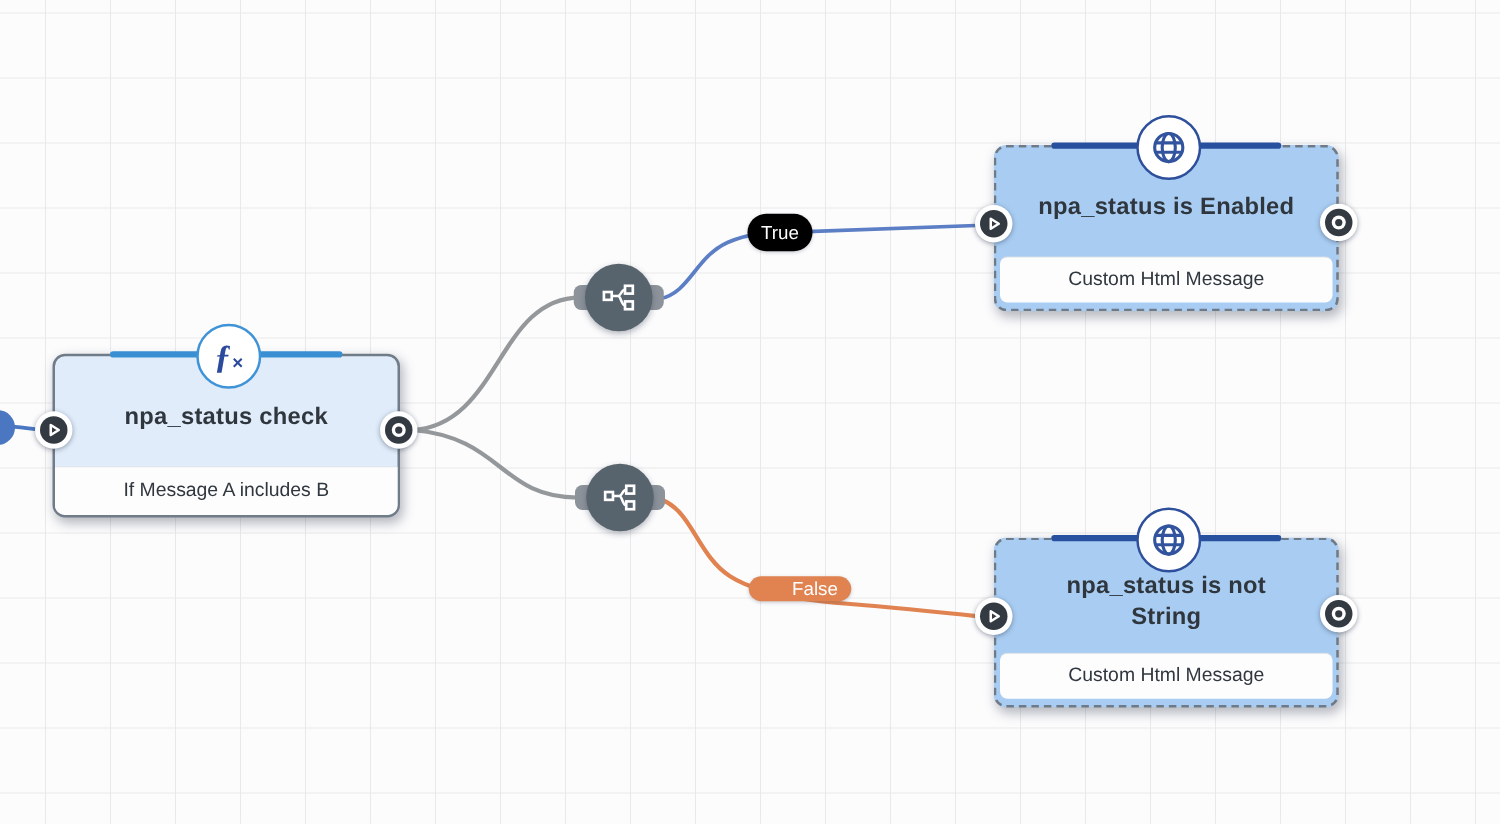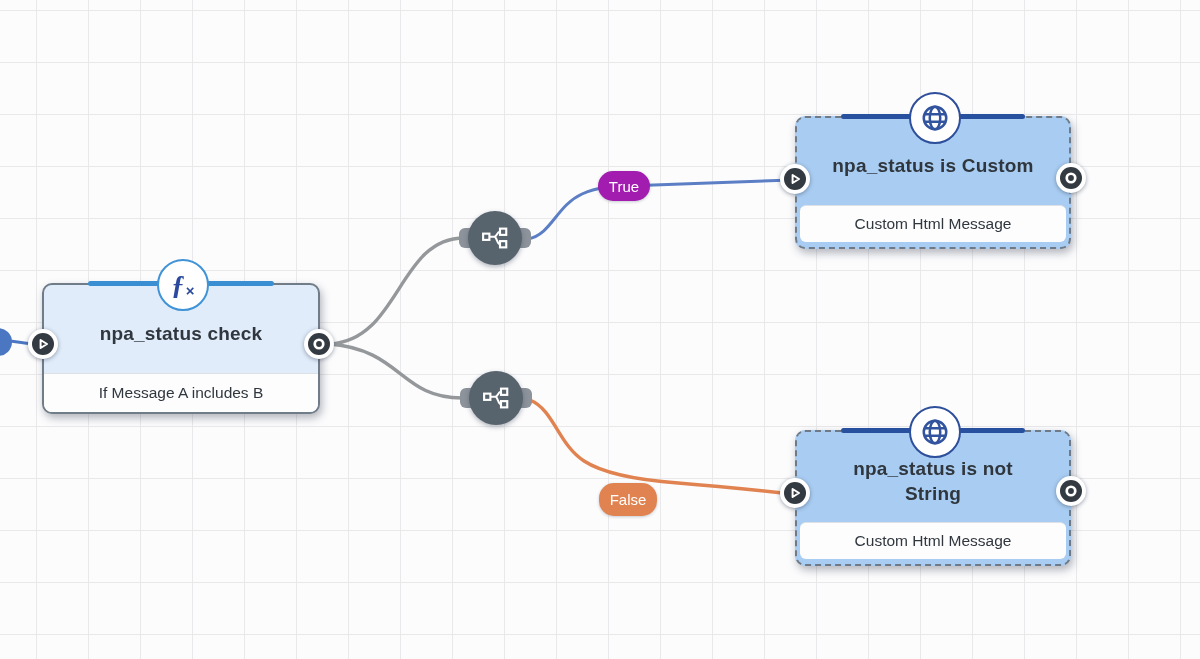"npa_status is Custom" div.node-title { text: Custom -> Enabled }
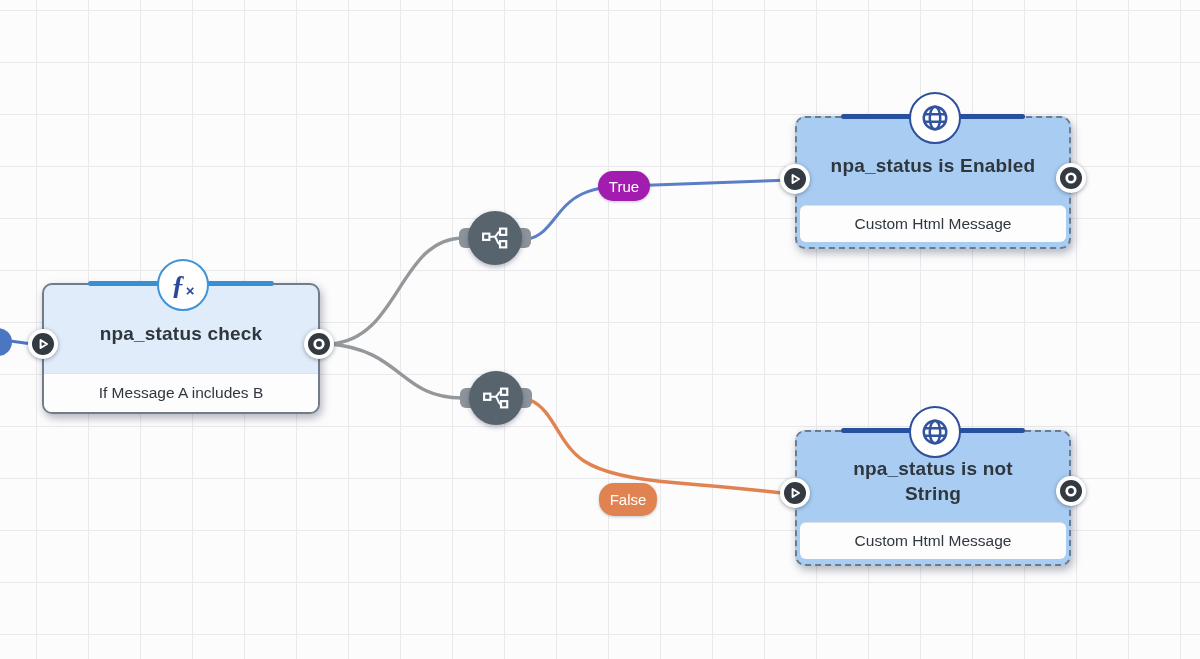"True" .pill.true { background: #a21caf -> #000000 }
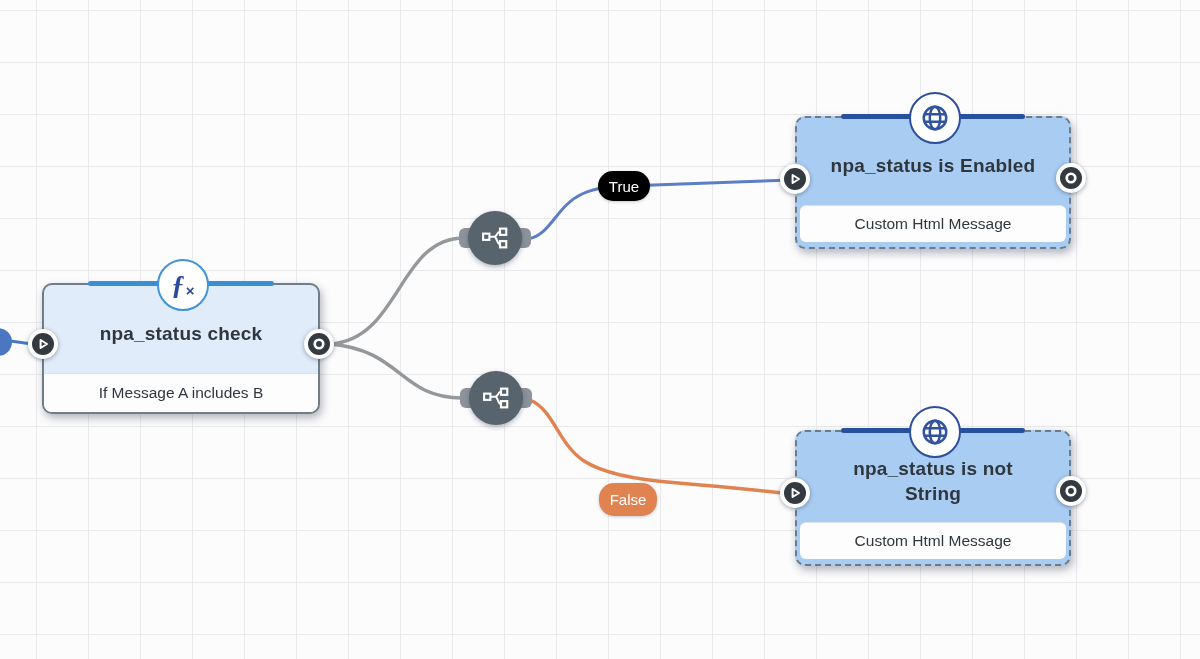"False" .pill.false { height: 33px -> 20px; padding-left: none -> 24px; top: 483px -> 461px }
